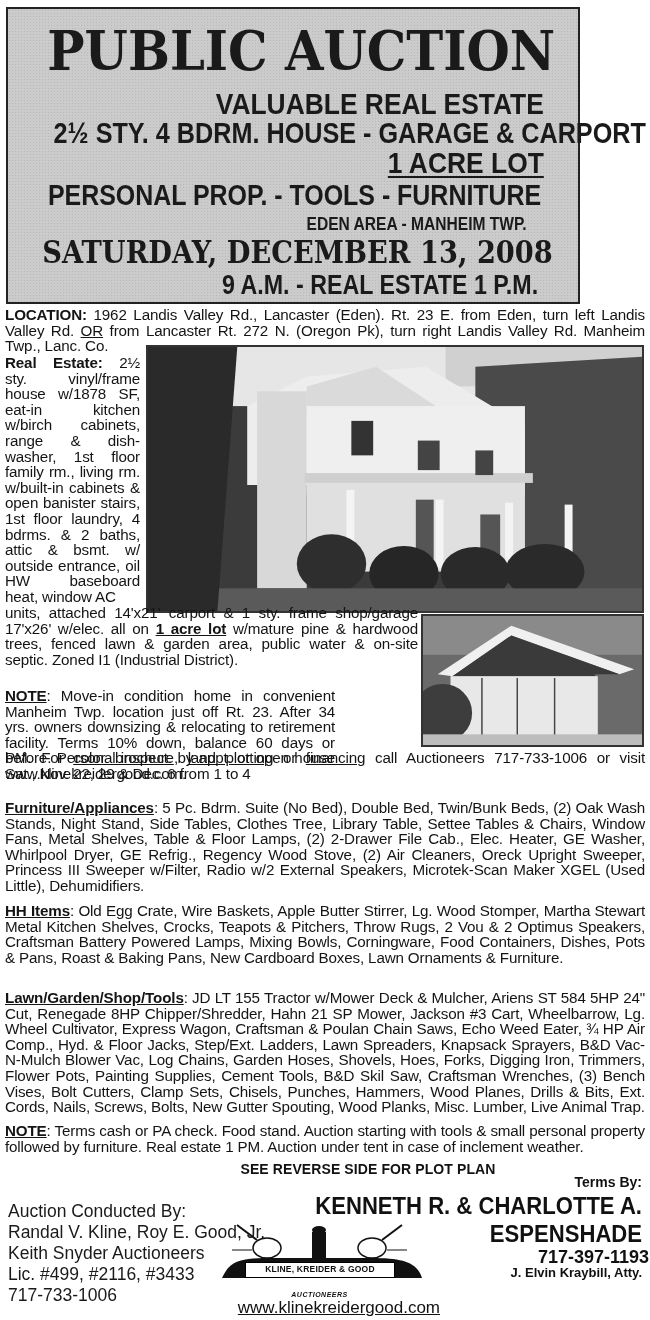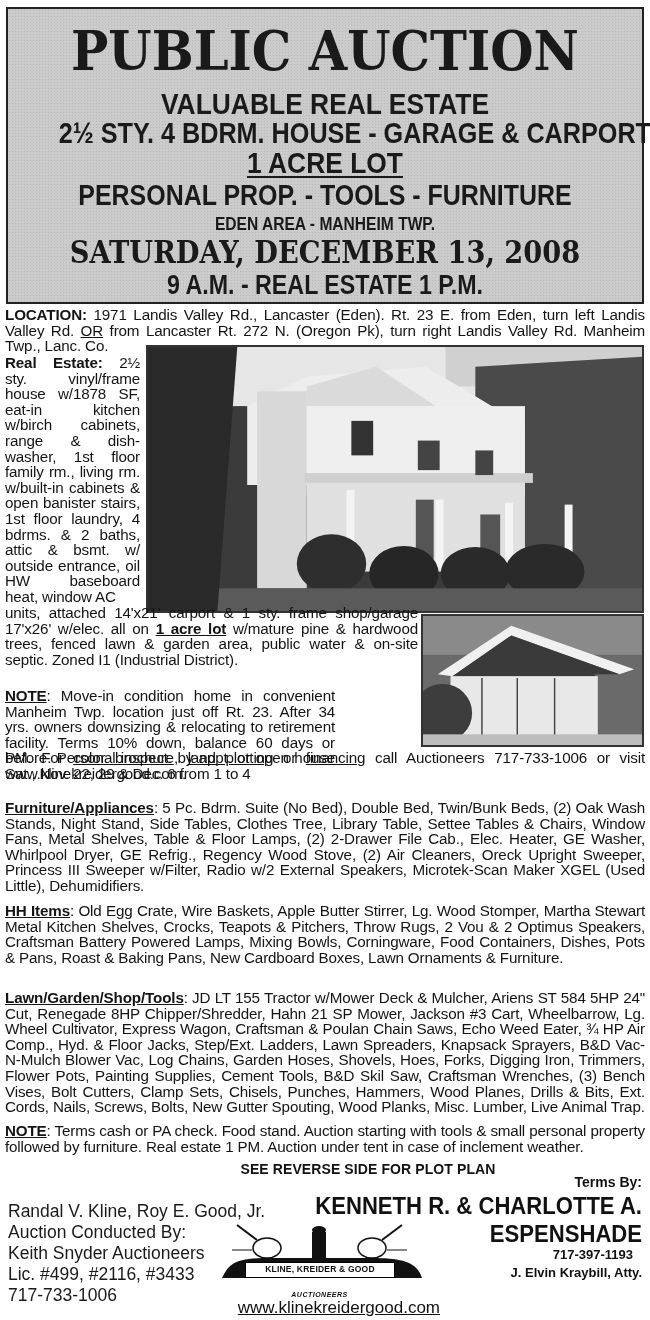"PUBLIC AUCTION" .header-box { text-align: center -> right; width: 638px -> 574px }
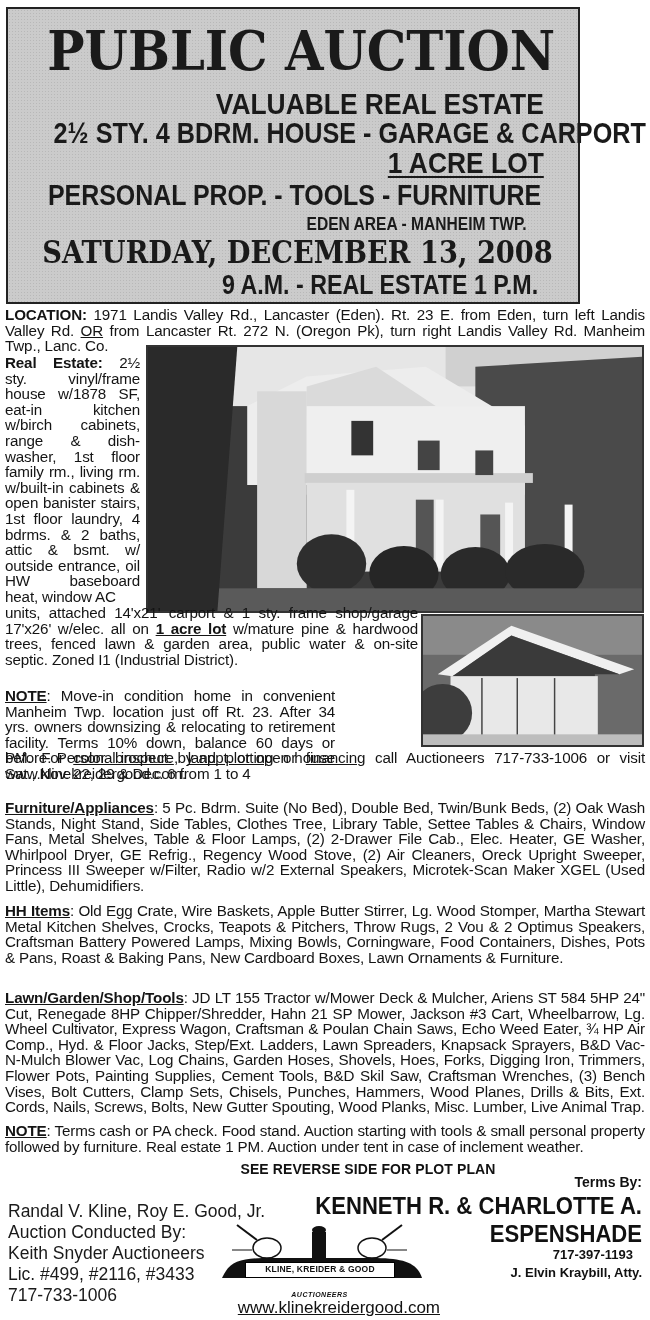"1971 Landis Valley Rd., Lancaster" span { text: 1971 -> 1962 }
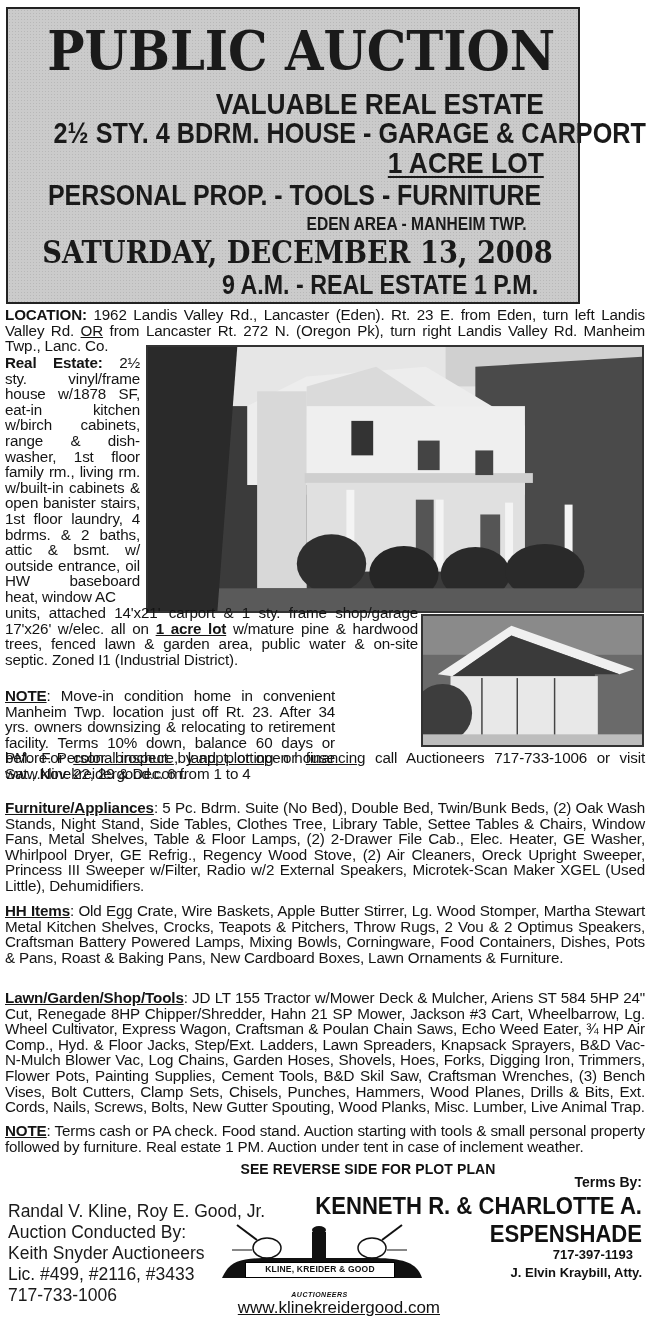"Randal V. Kline, Roy E." div { order: before "Auction Conducted By:" -> after "Auction Conducted By:" }
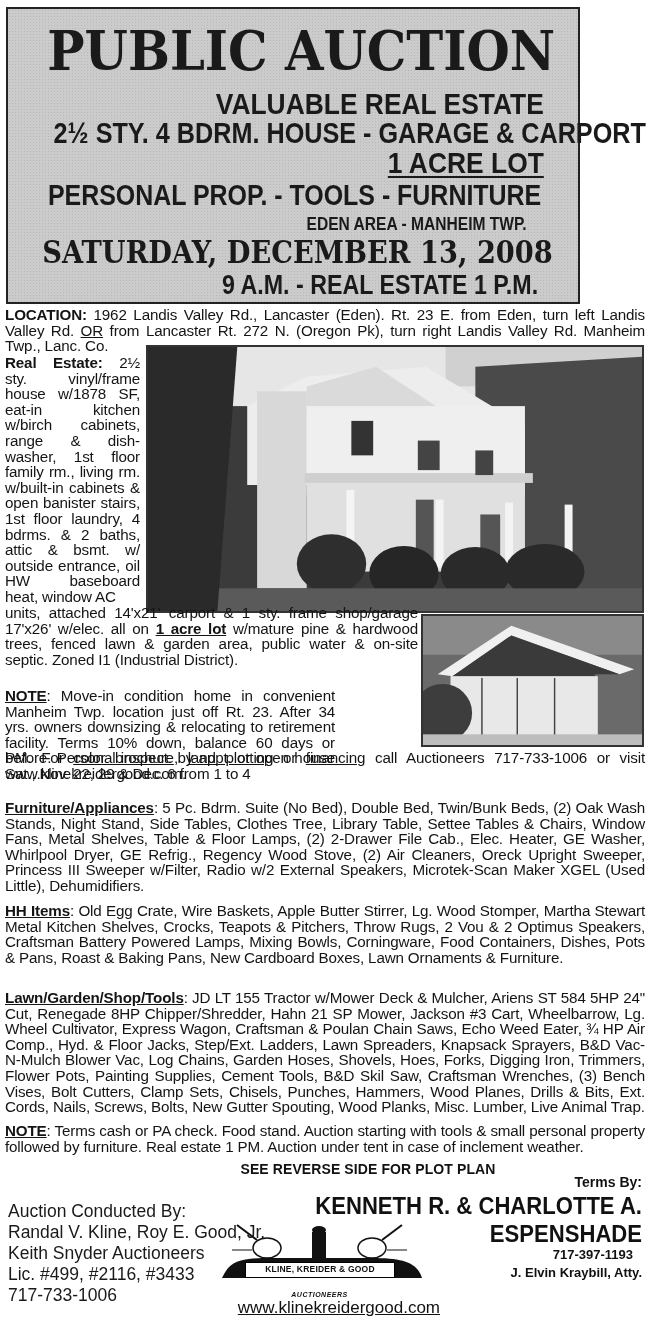"717-397-1193" .owner-phone { font-size: 13px -> 18px; right: 17px -> 1px }
